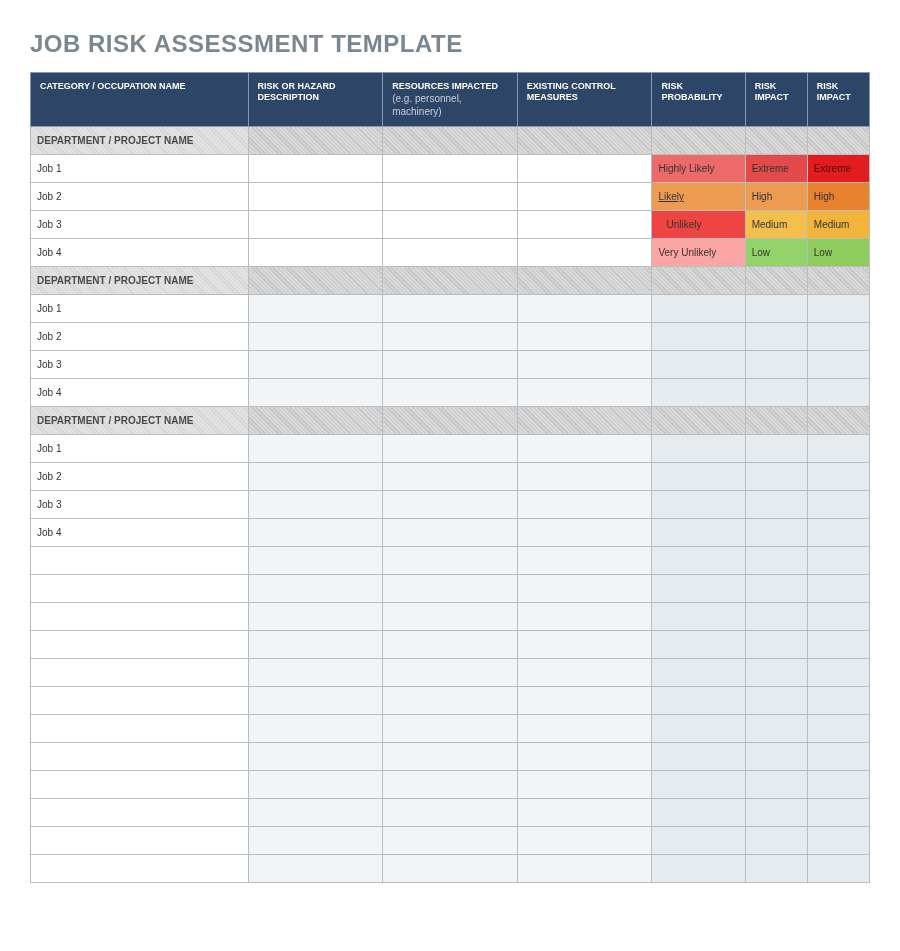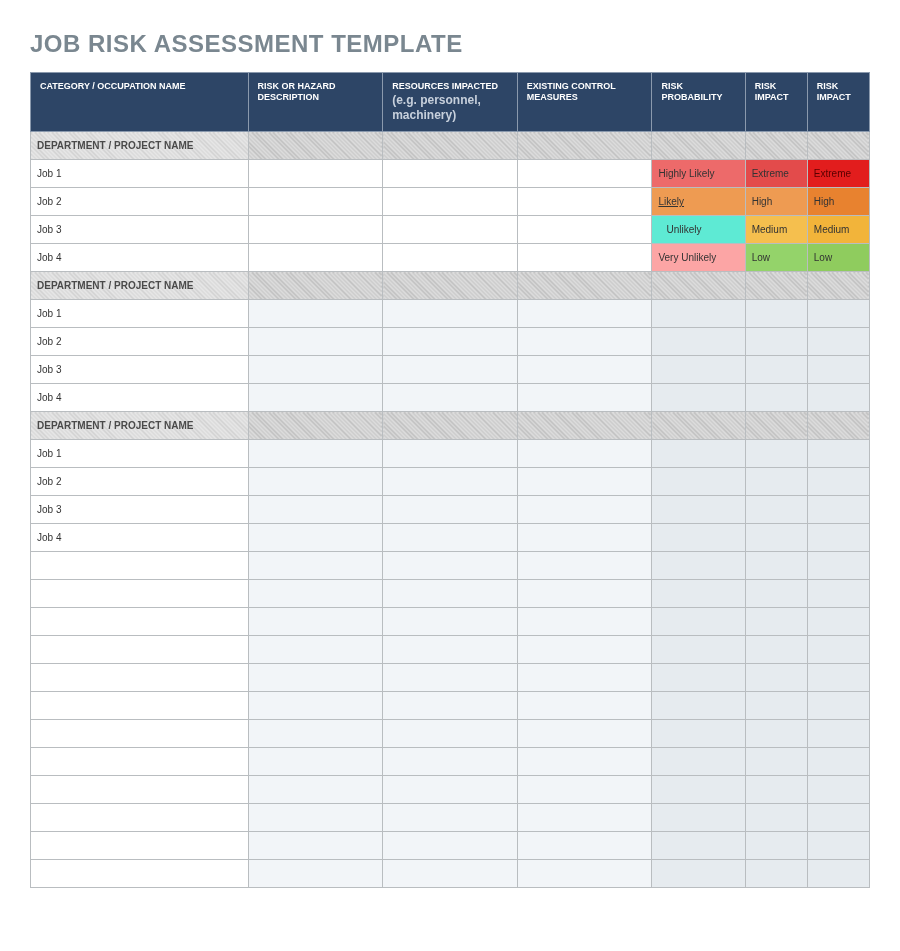"(e.g. personnel, machinery)" th .sub { font-size: 12px -> 10px; font-weight: bold -> normal }
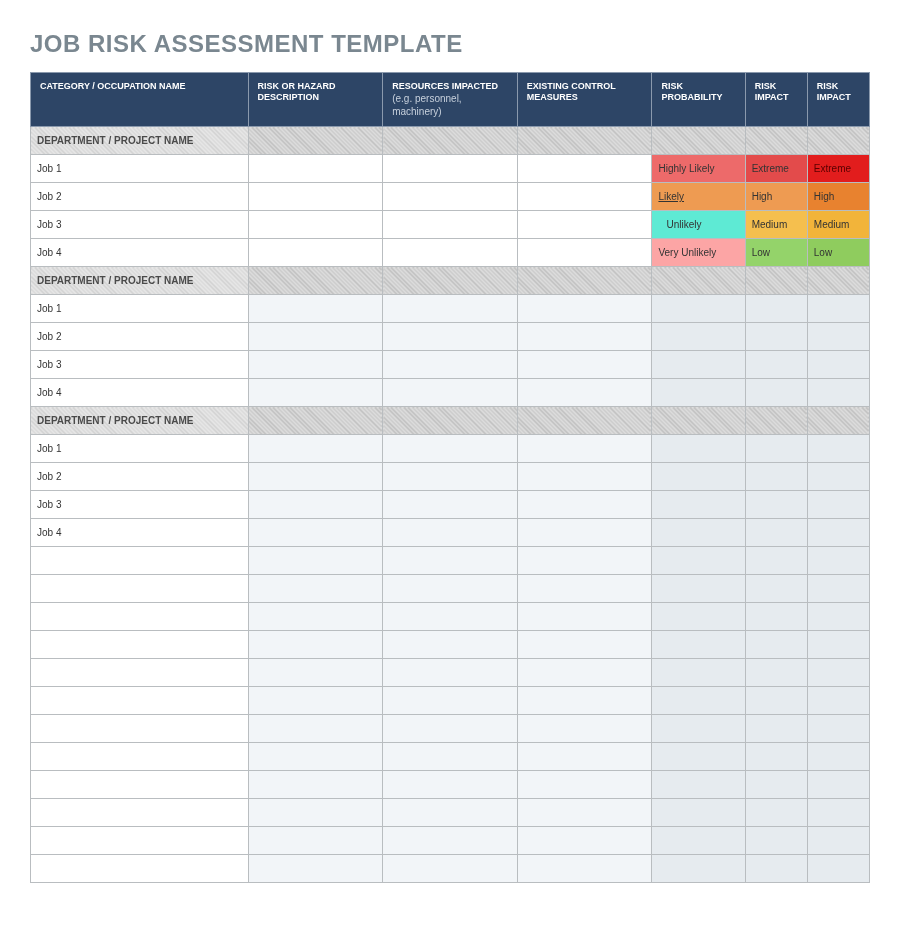"Unlikely" td.ul { background: #5eead4 -> #ef4444 }
